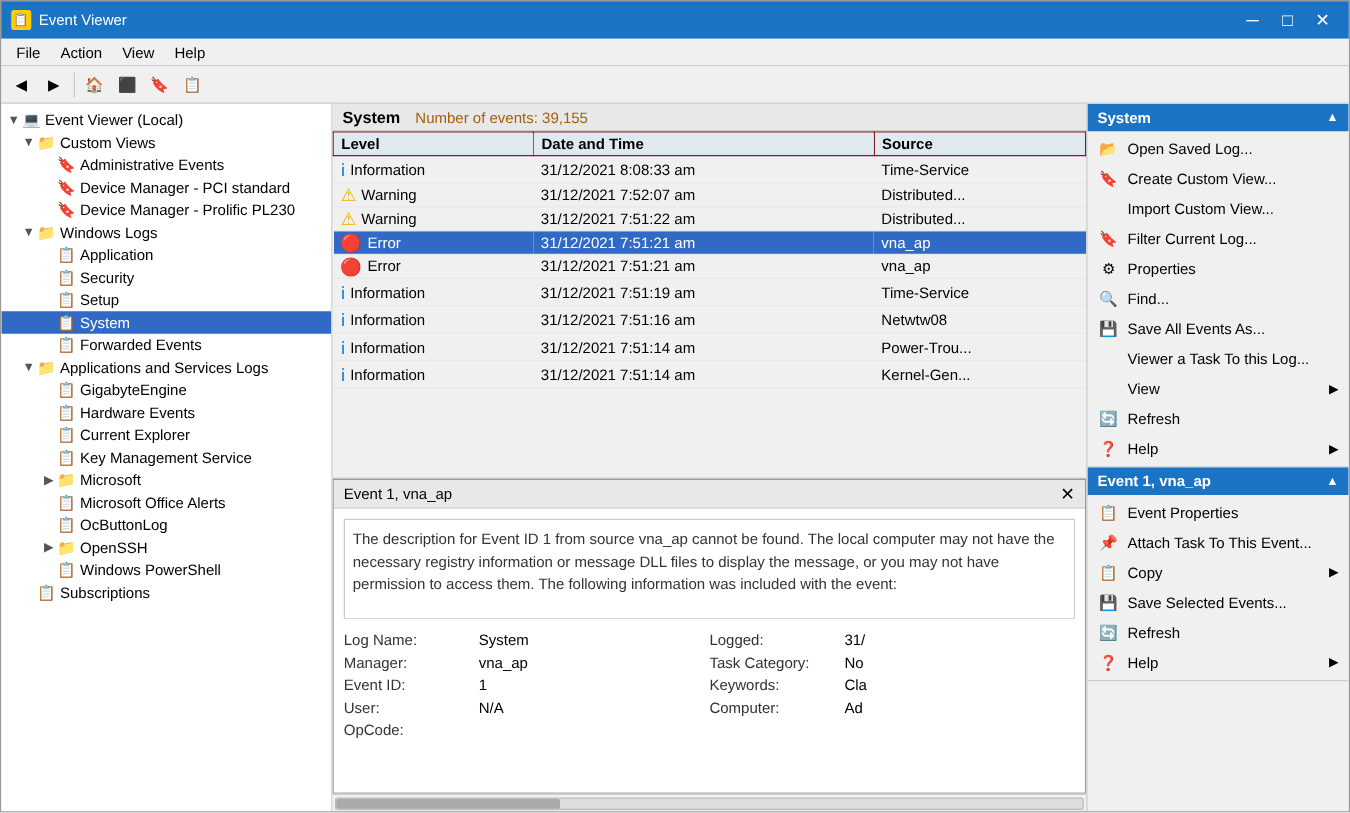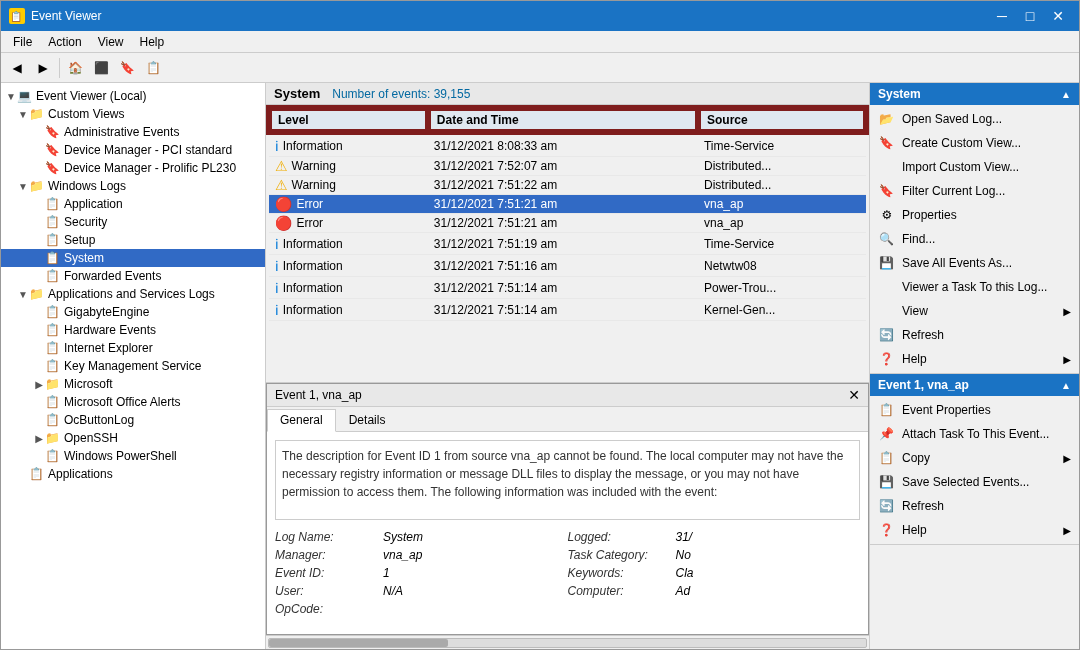"Number of events: 39,155" .events-header-count { color: #0369a1 -> #a16207 }
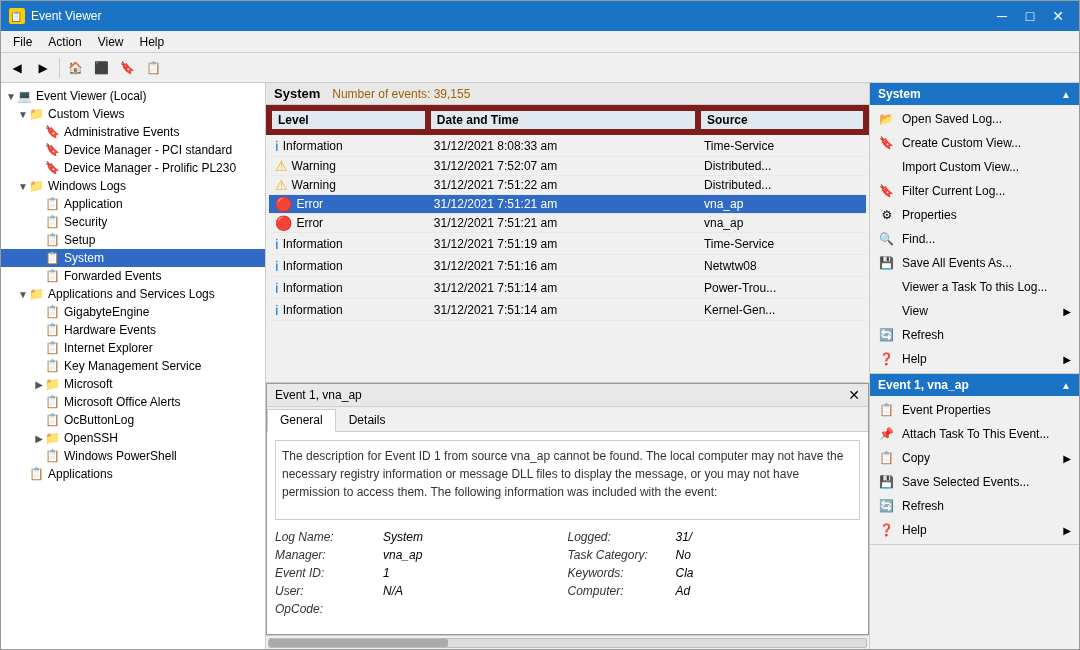"Level" .events-table th { border: 6px solid #7f1d1d -> 1px solid #7f1d1d }
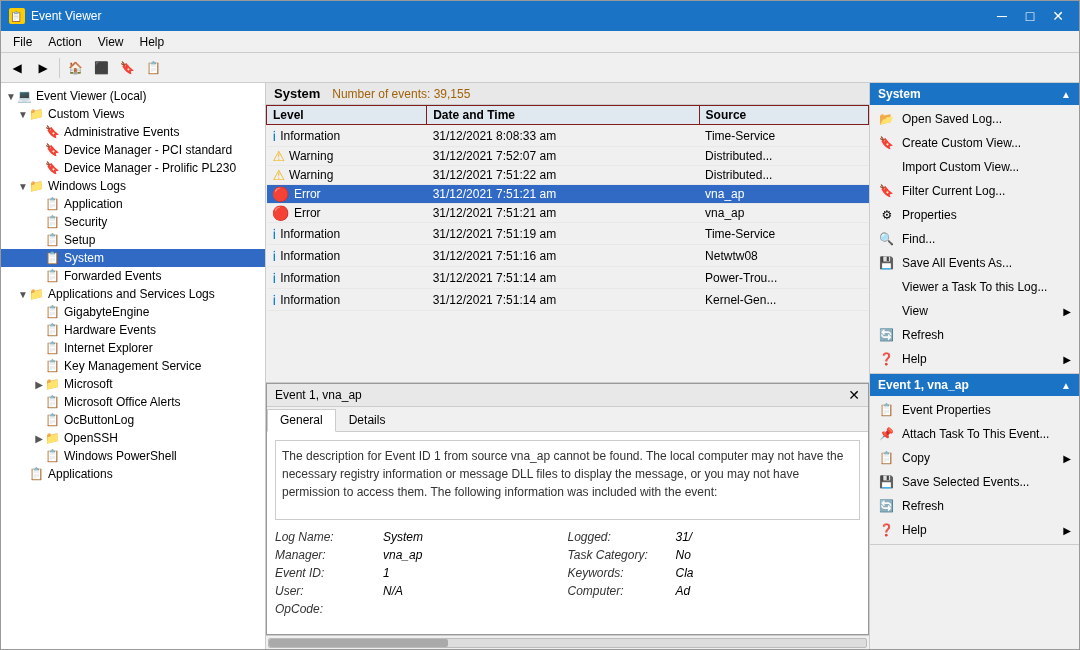"Internet Explorer" span.tree-label { text: Internet -> Current }
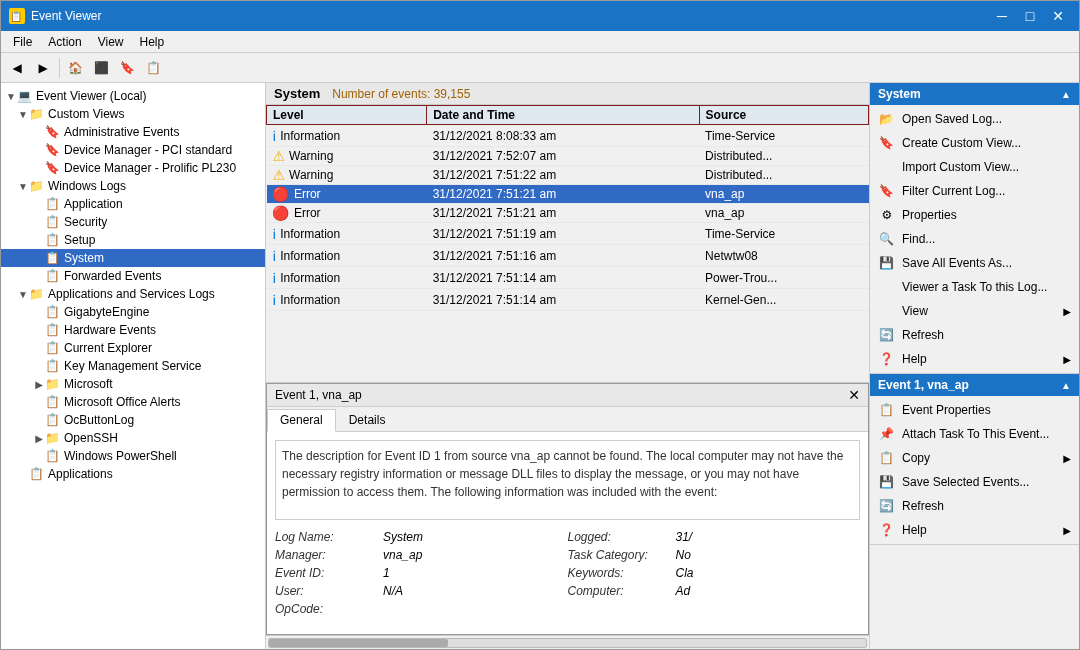"General" div.detail-tabs { html: <div> <div>General</div> <div>Details</div> </div> -> none }
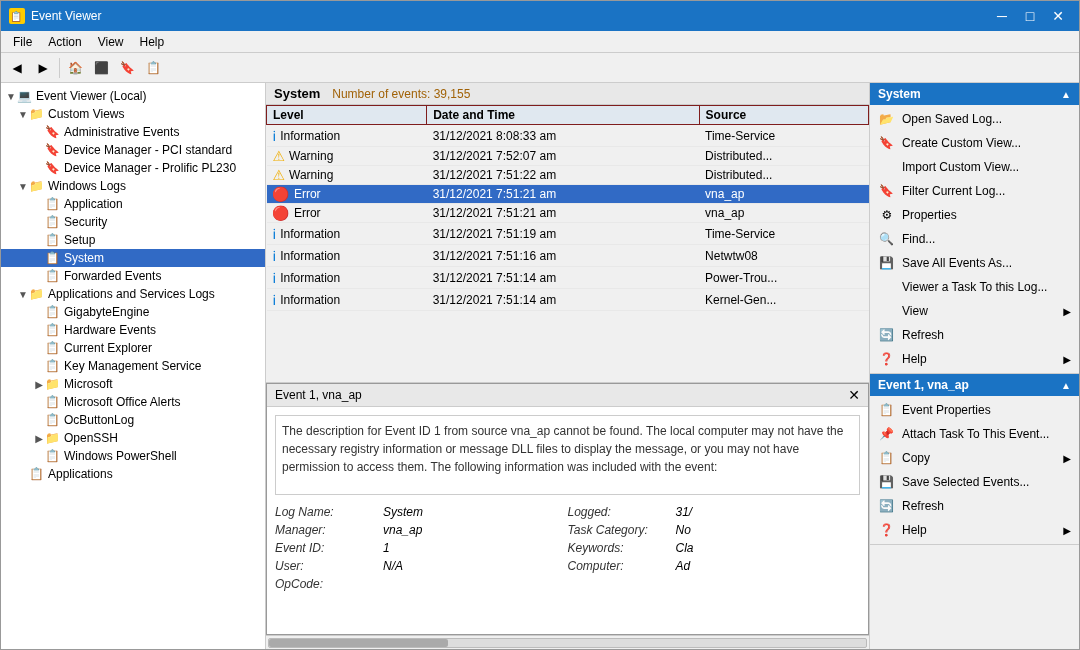"Applications" span.tree-label { text: Applications -> Subscriptions }
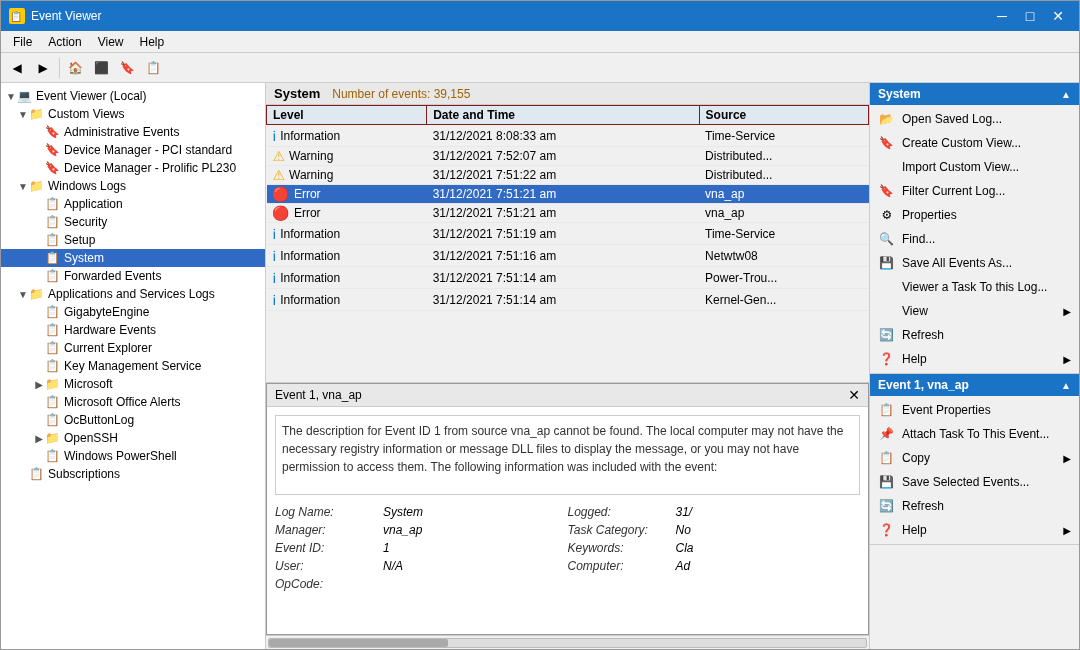"Log Name:" .detail-fields { font-style: italic -> none }
